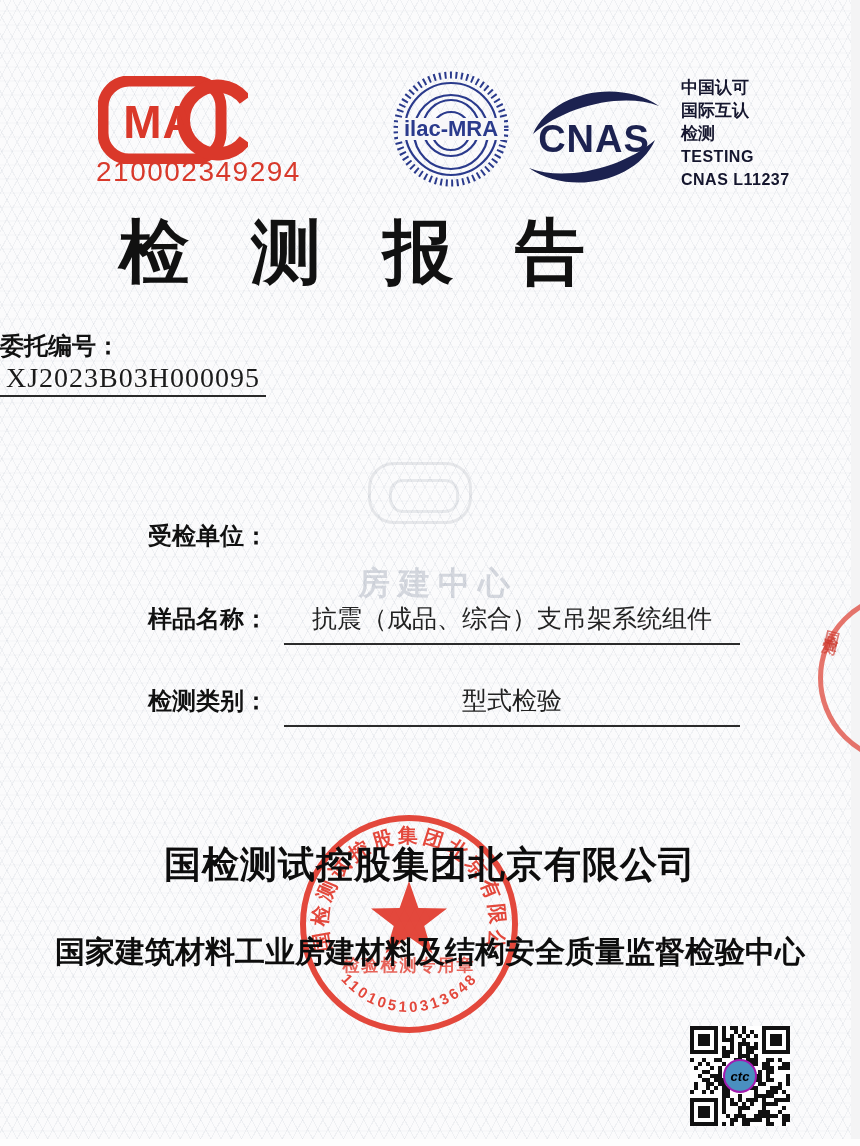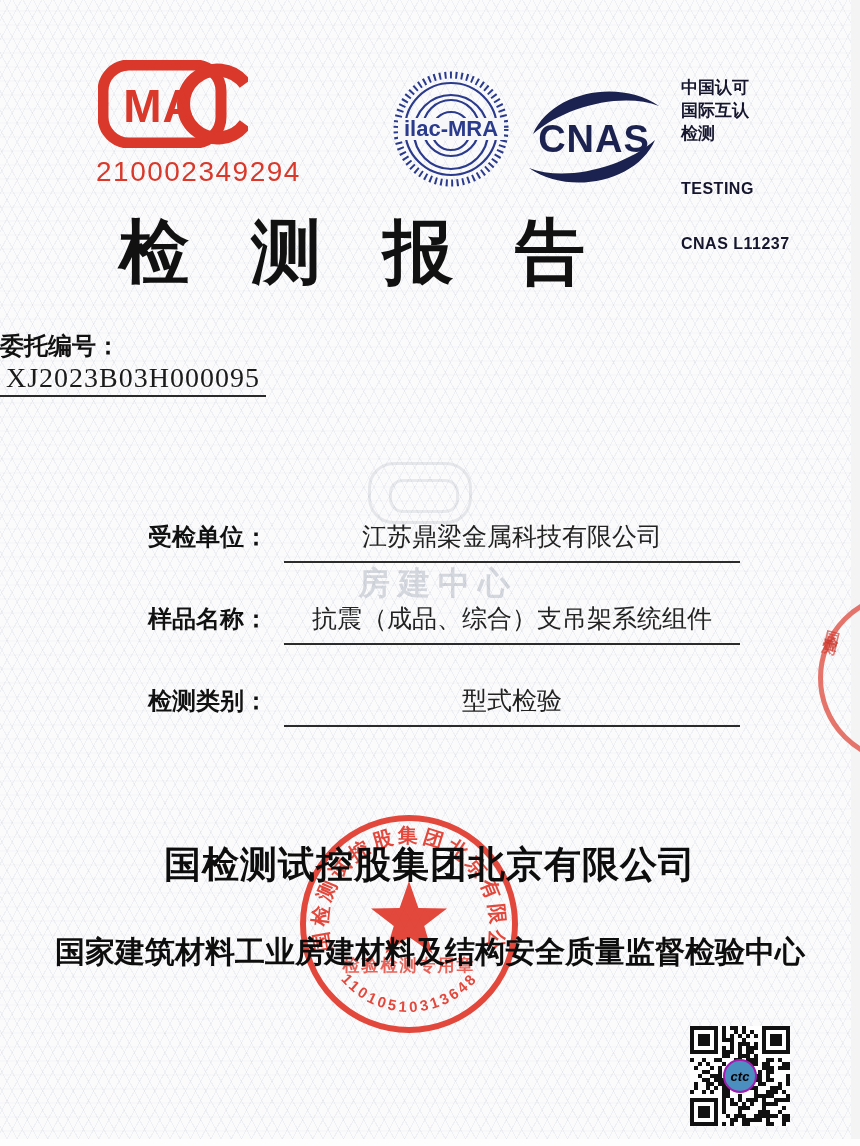"MA" .cma-wrap { top: 60px -> 76px }
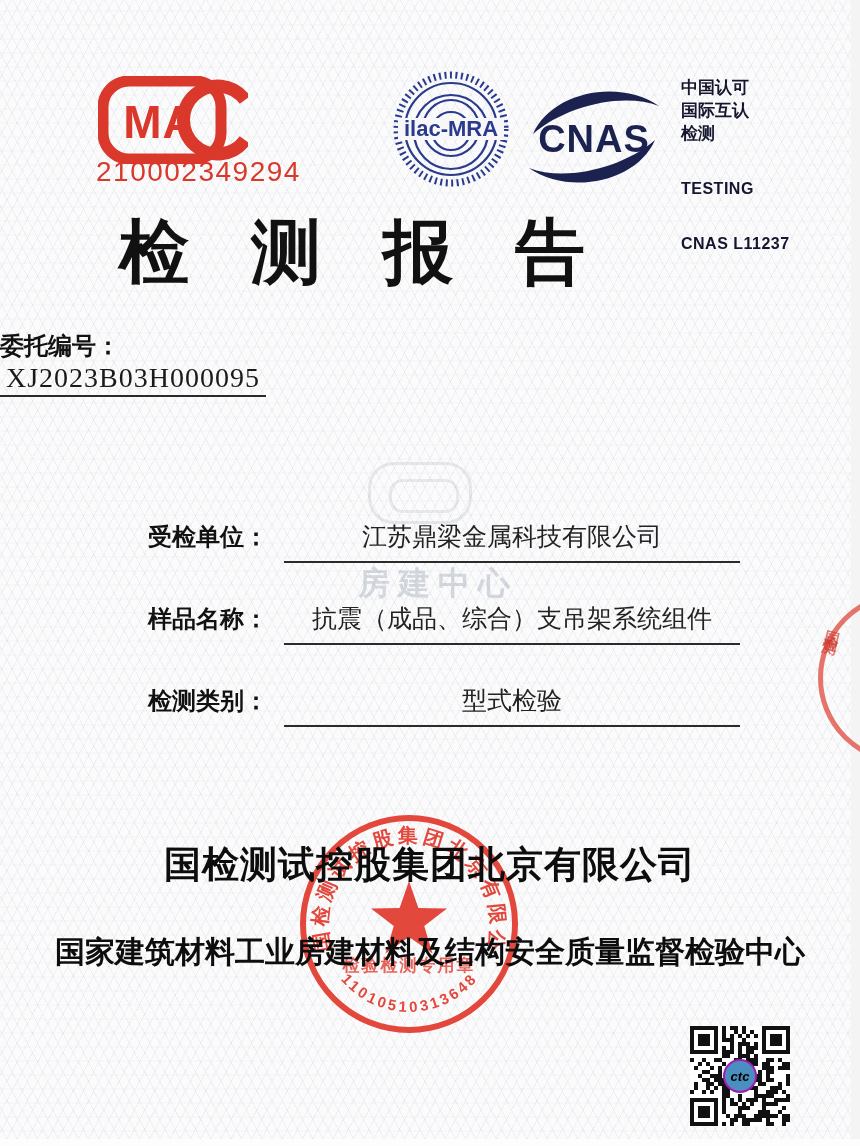"TESTING" .accr .en { margin-top: 32px -> none }
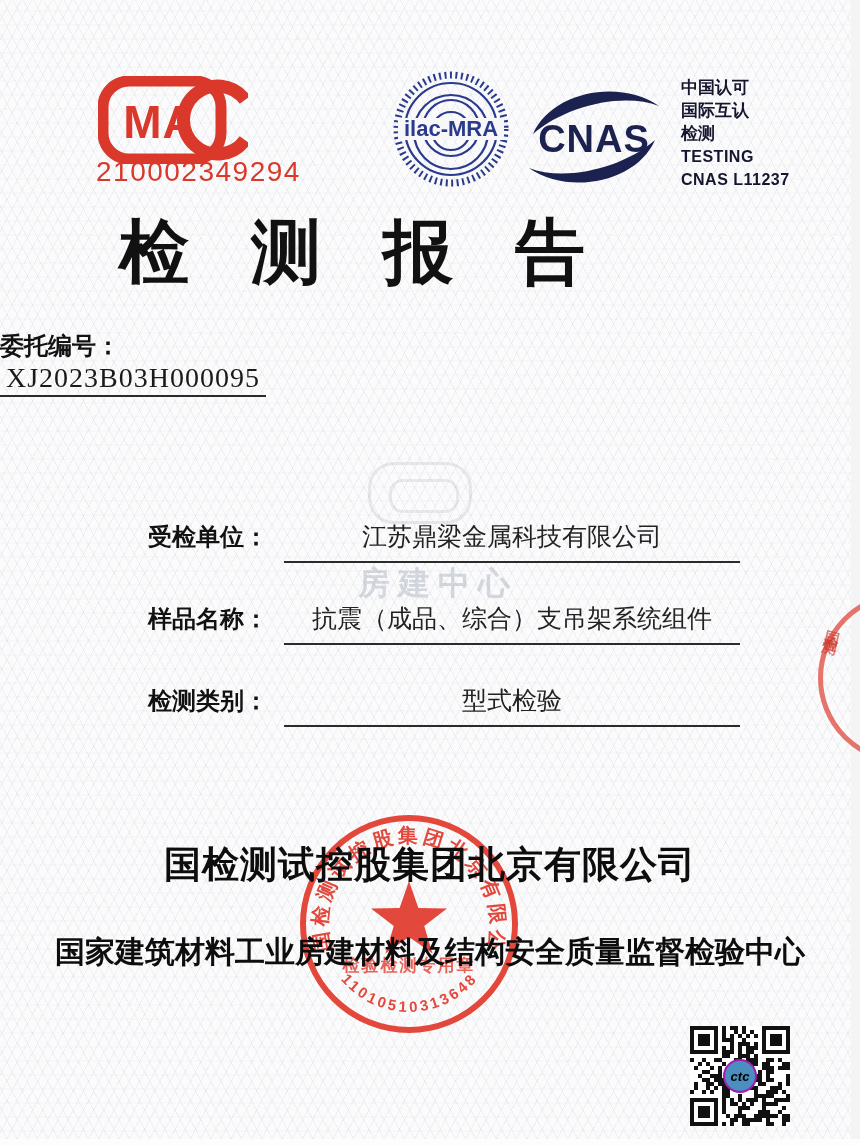"江苏鼎梁金属科技有限公司" span.field-line { html: <span>江苏鼎梁金属科技有限公司</span> -> none }
